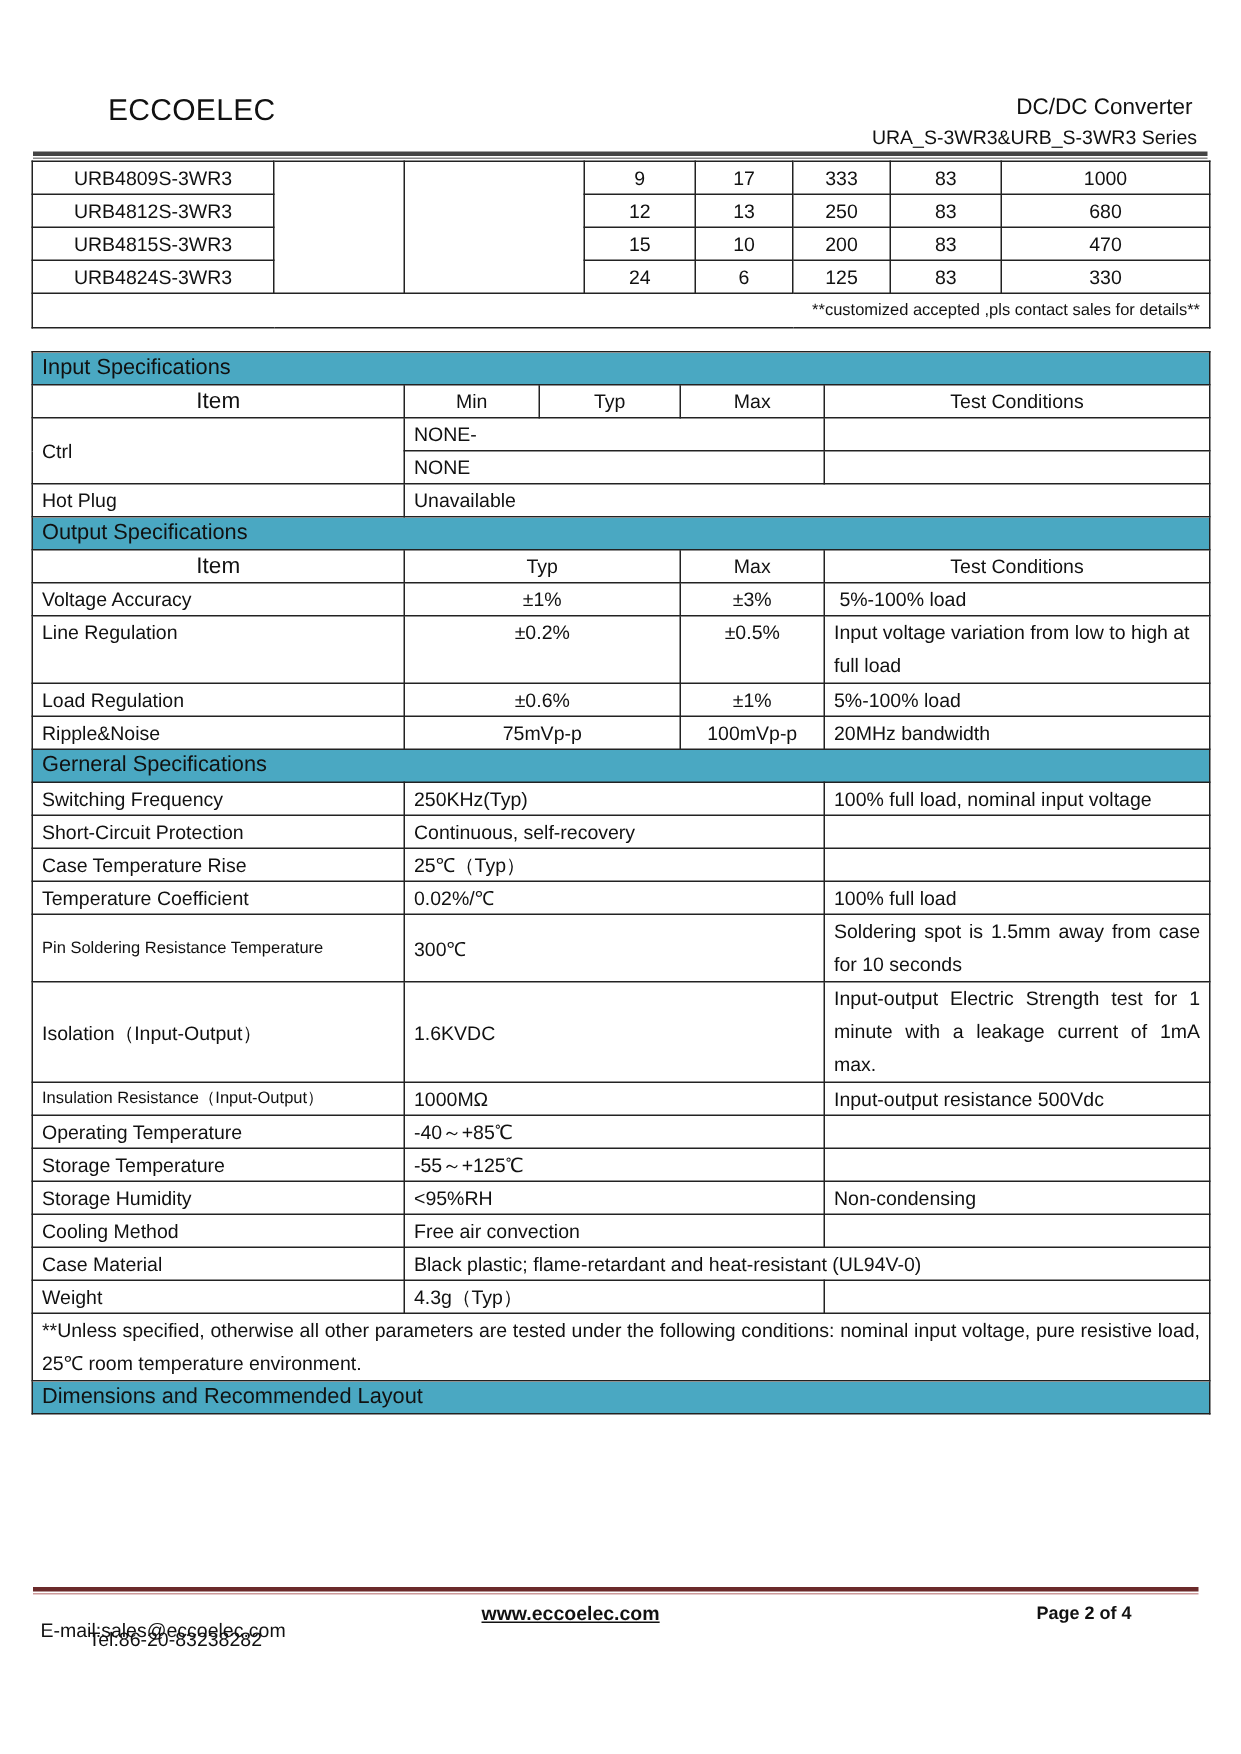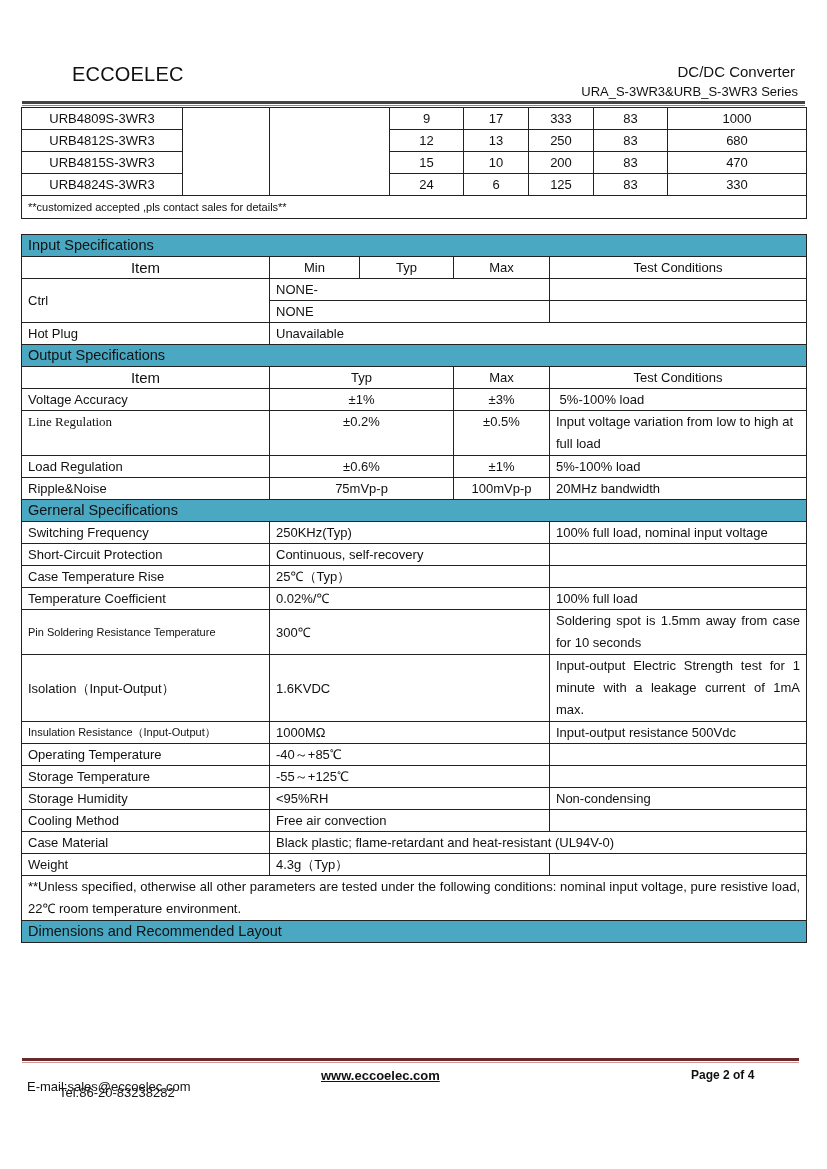"**customized accepted ,pls contact sales" td { text-align: left -> right }
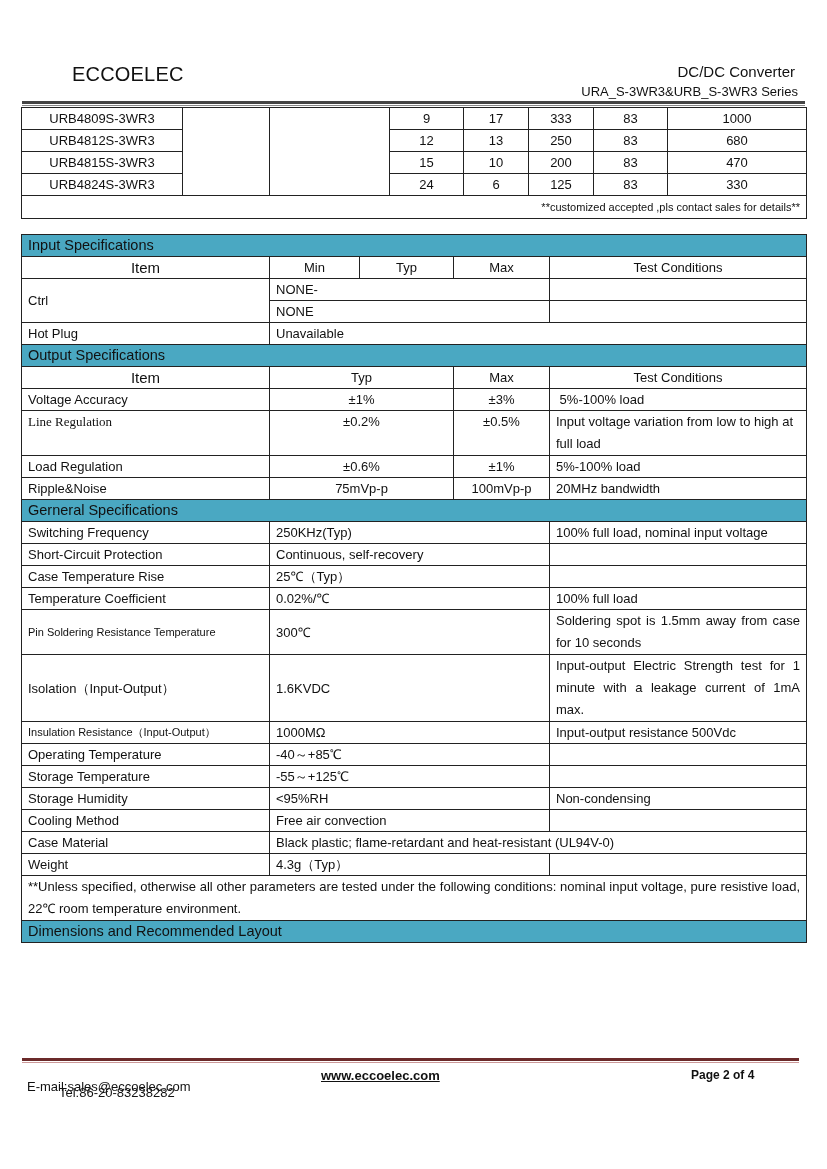"Line Regulation" td { font-family: Liberation Serif, serif -> none }
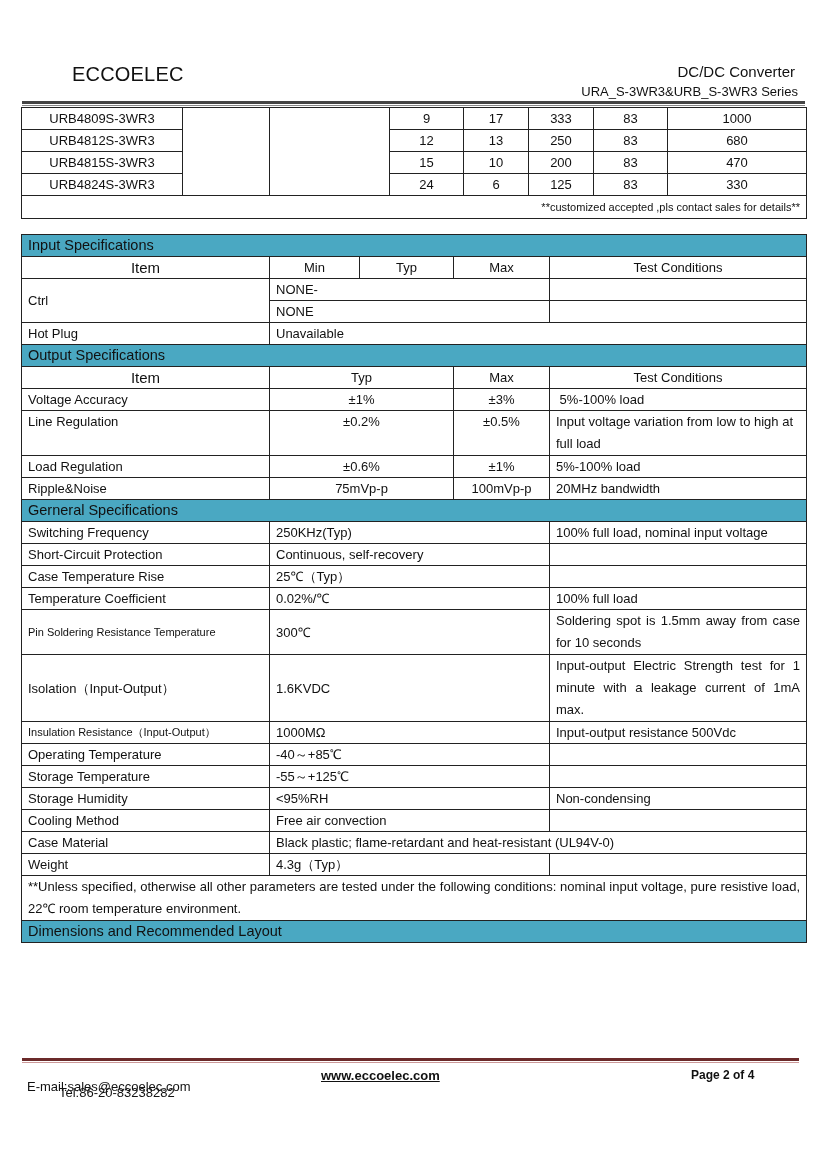"**Unless specified, otherwise all other" td.wrap { text: 22 -> 25 }
